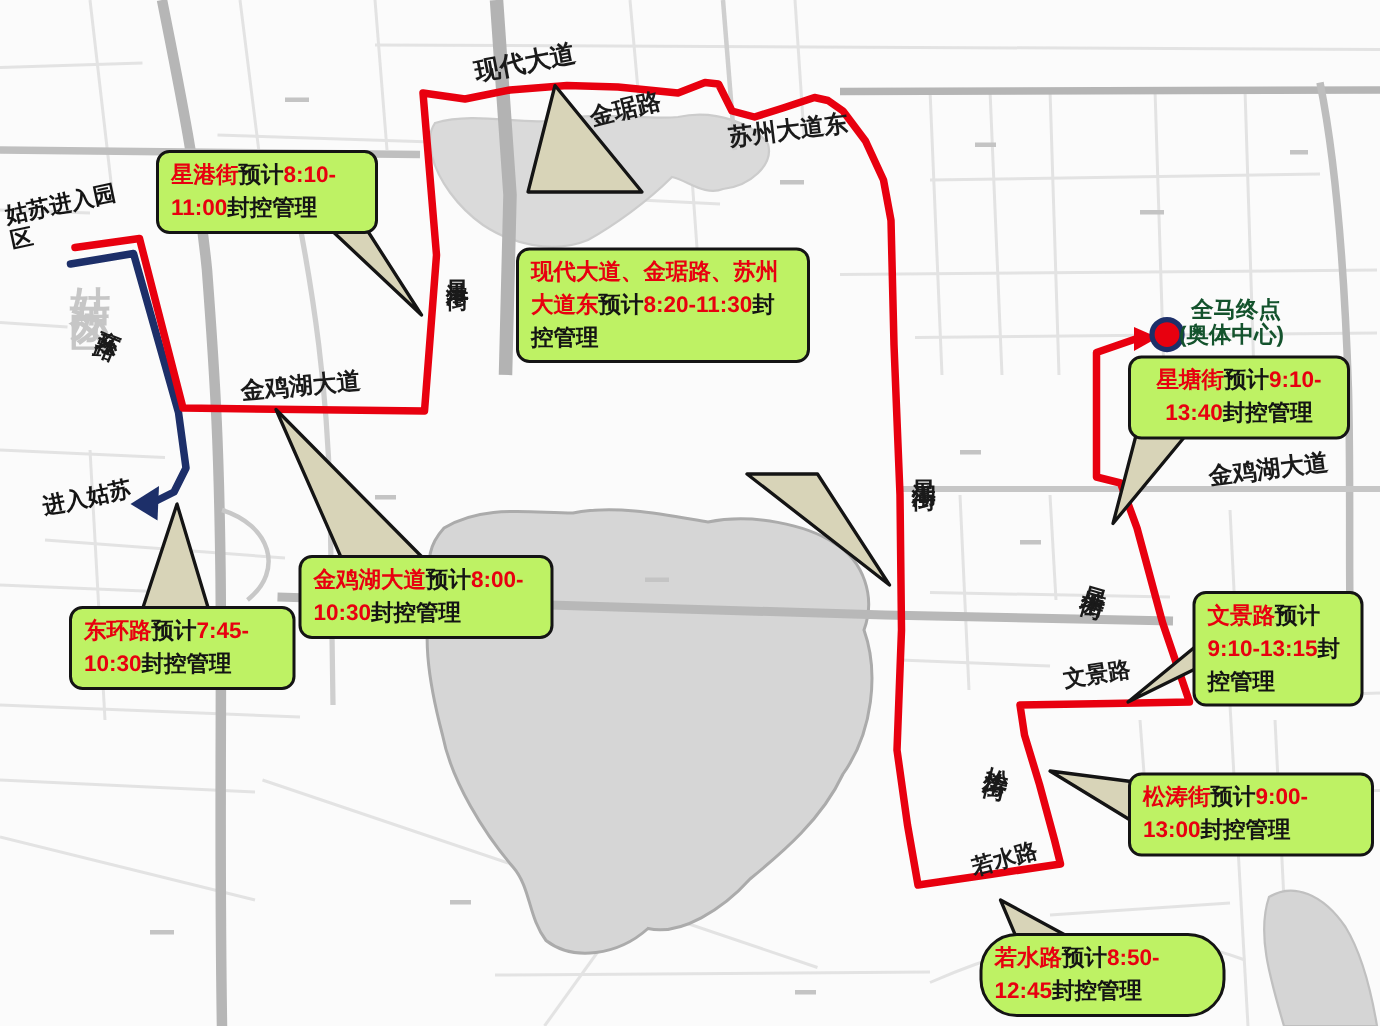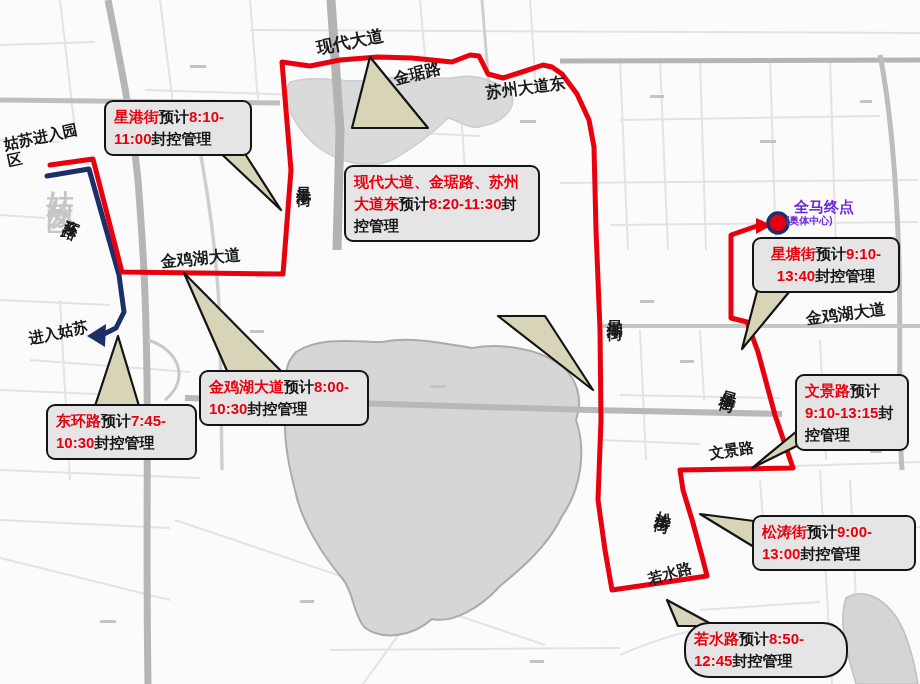"星港街预计8:10-11:00封控管理" .callout { background: #e5e5e5 -> #bef264 }
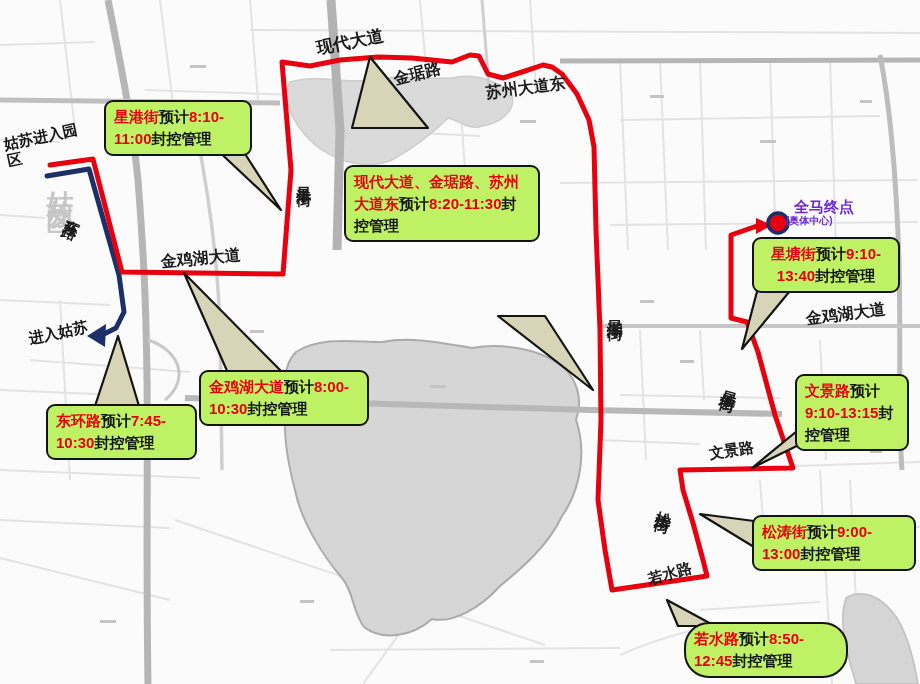"全马终点" .maplabel.red { color: #6d28d9 -> #14532d }
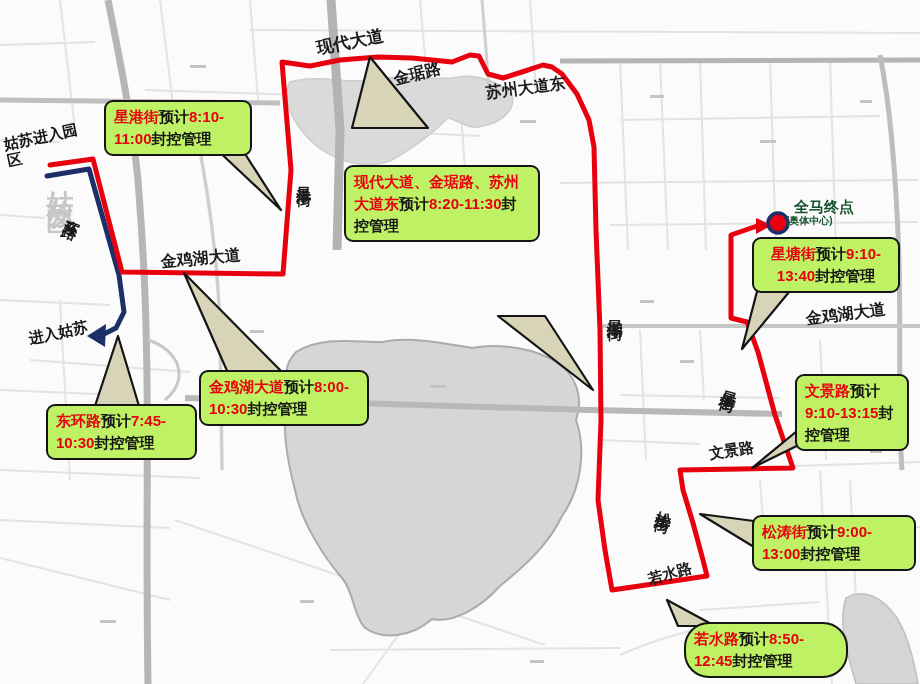"(奥体中心)" div.maplabel { font-size: 10px -> 15px }
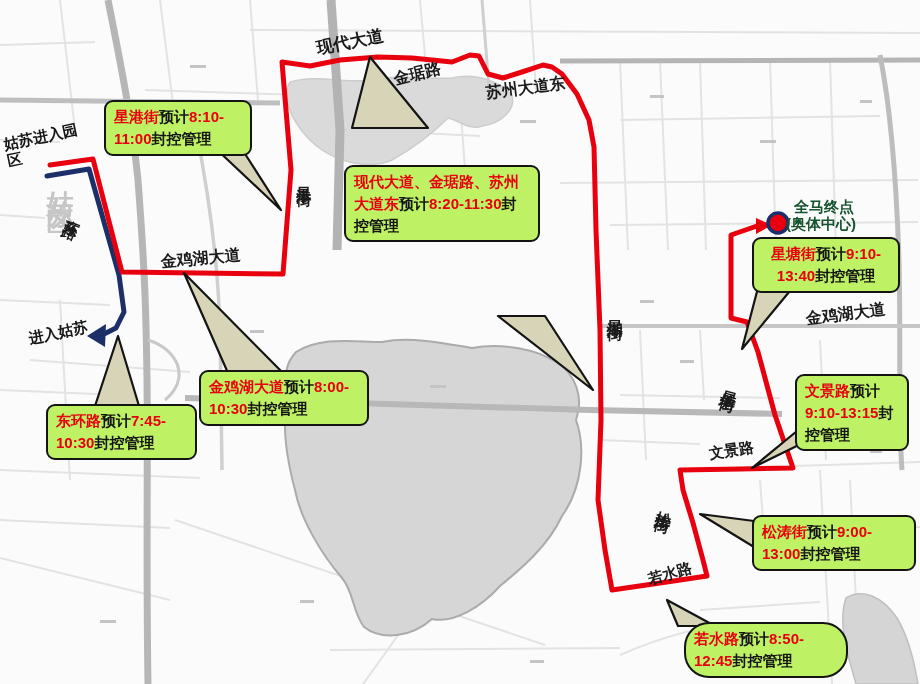"文景路预计9:10-13:15封控管理" div.callout { top: 374px -> 394px }
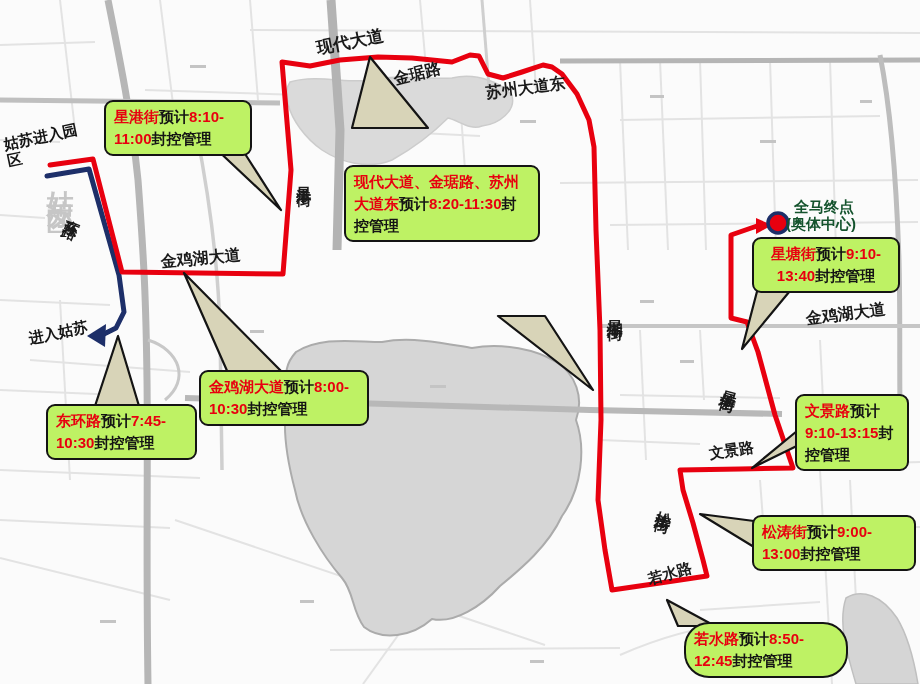"若水路预计8:50-12:45封控管理" div.callout { left: 684px -> 653px }
